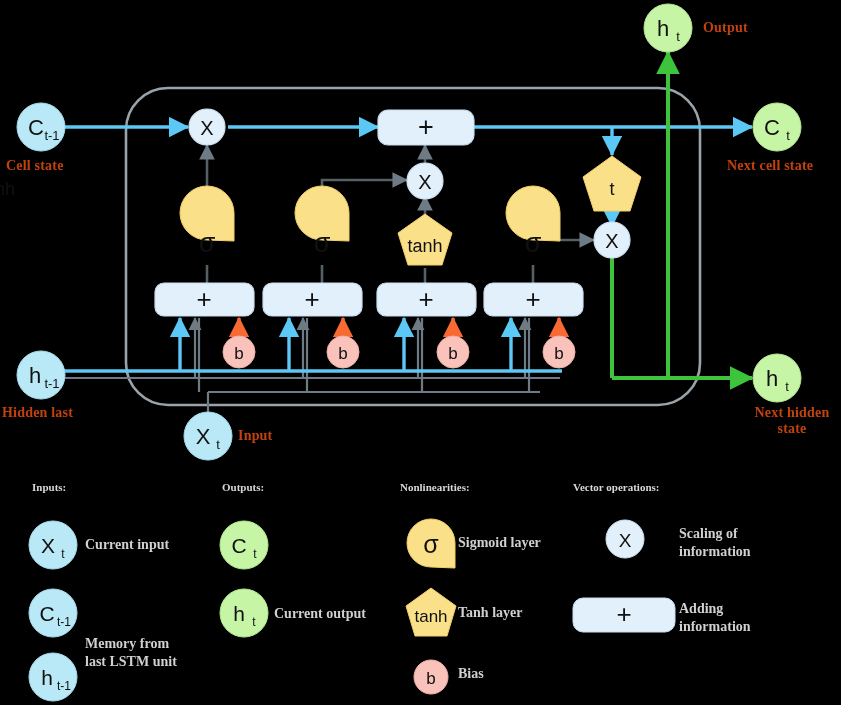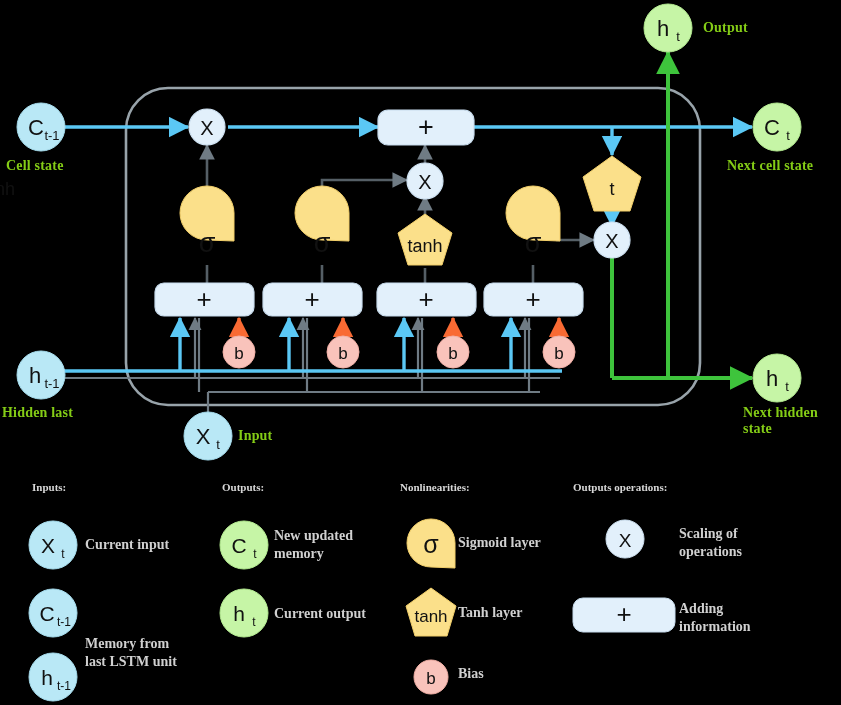"Output" .lbl { color: #84cc16 -> #c2410c; text-align: none -> center }
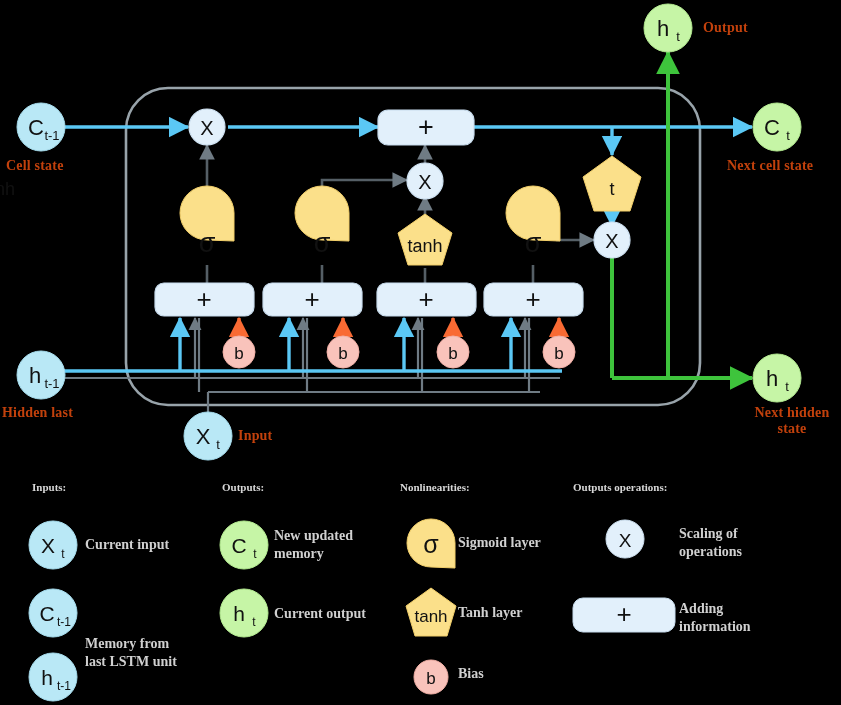"Outputs operations:" div.legend-head { text: Outputs -> Vector }
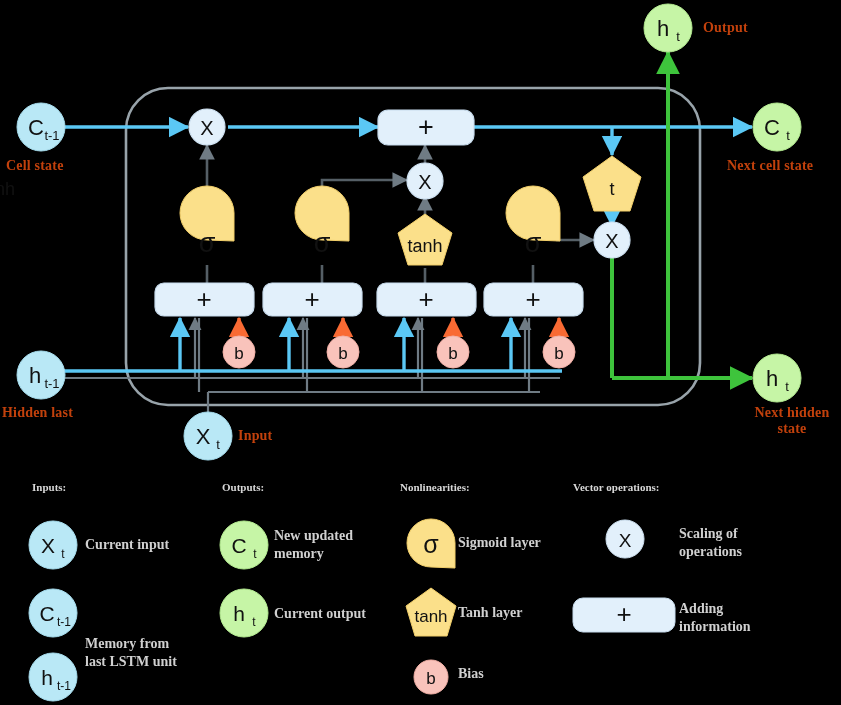"New updated" div.legend-txt { html: <div>New updated memory</div> -> none }
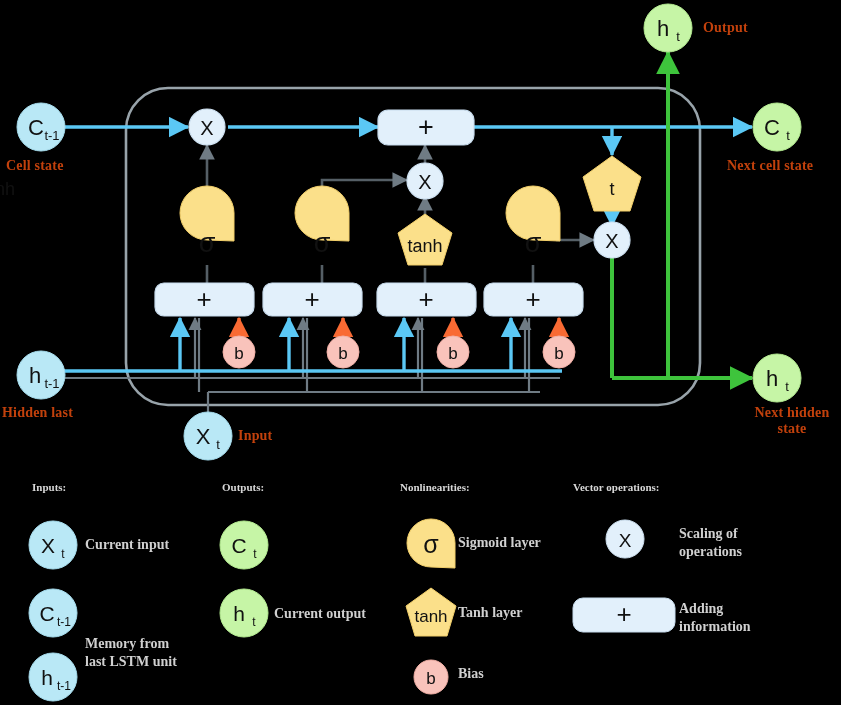"Scaling of" div.legend-txt { text: operations -> information }
